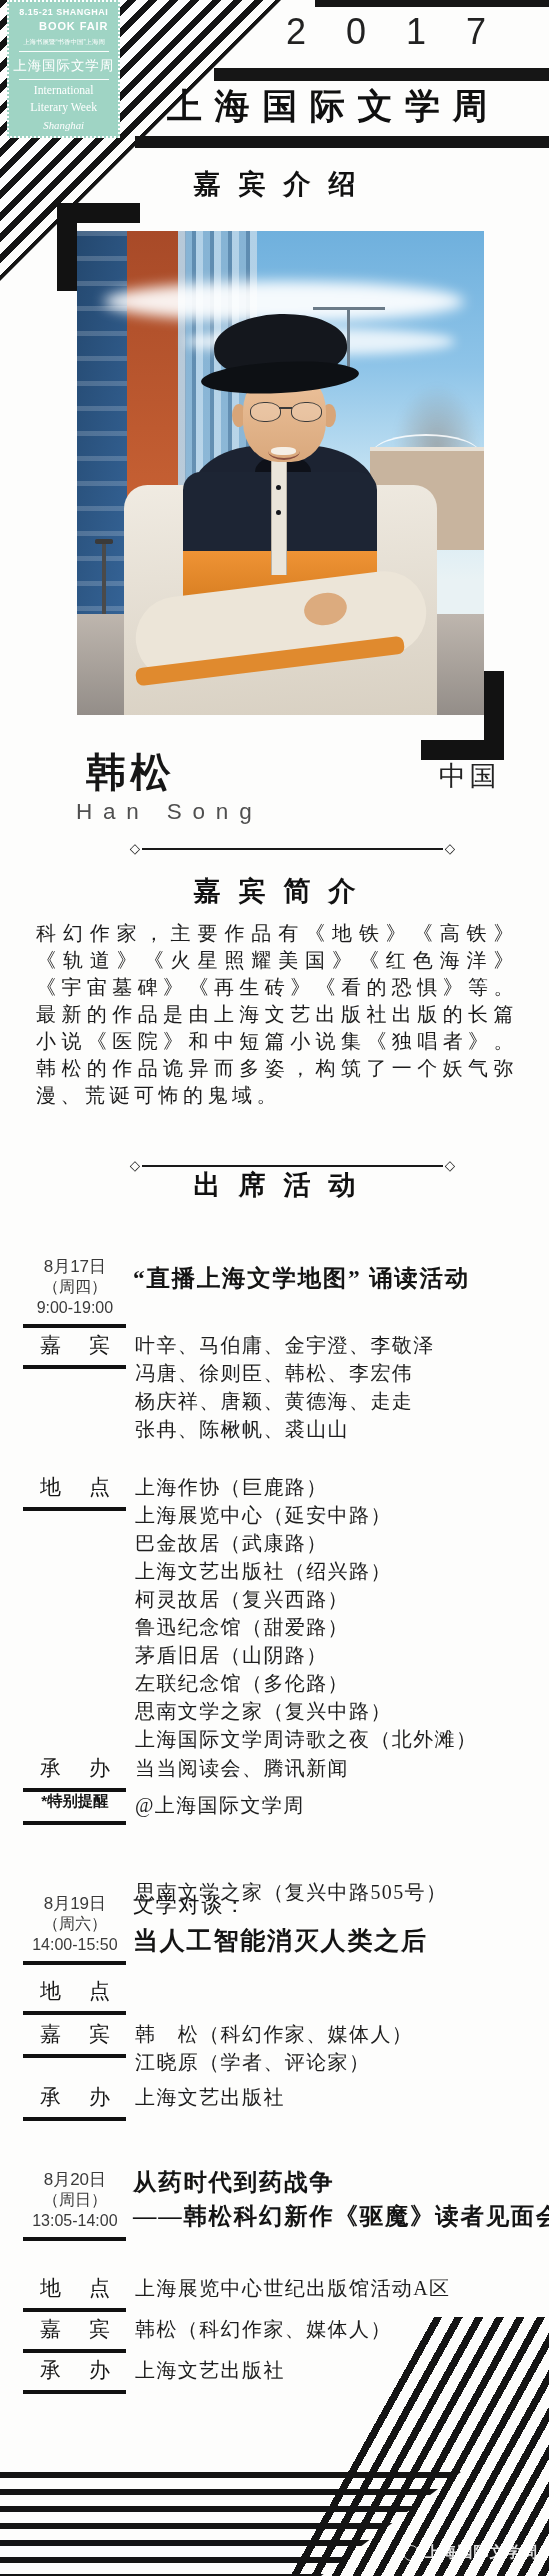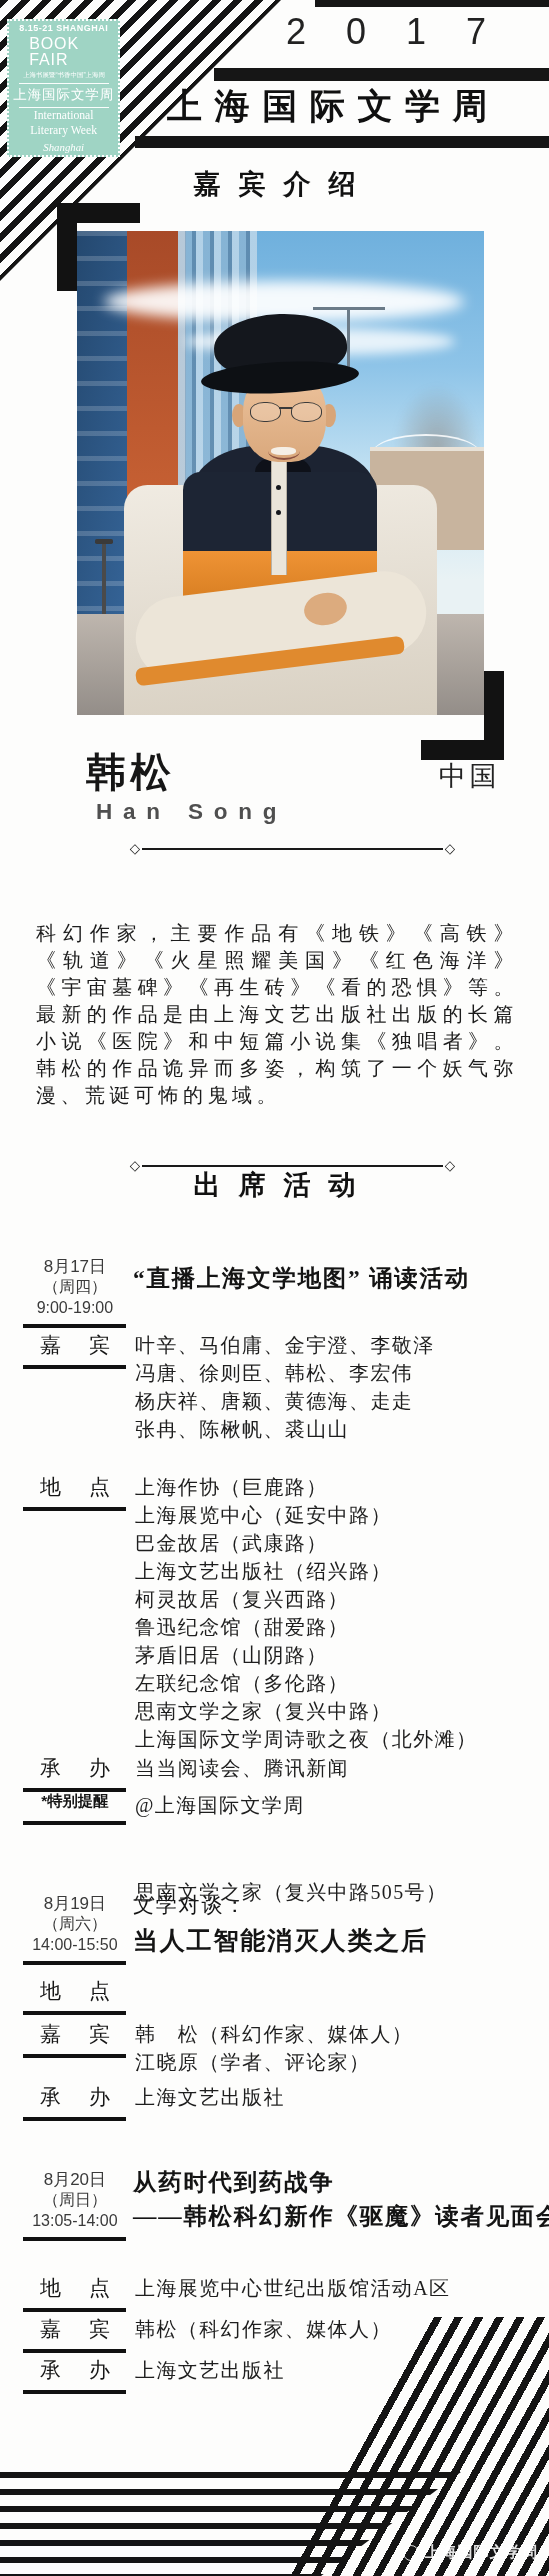"8.15-21 SHANGHAI" .stamp { text-align: none -> center; top: 19px -> 0 }
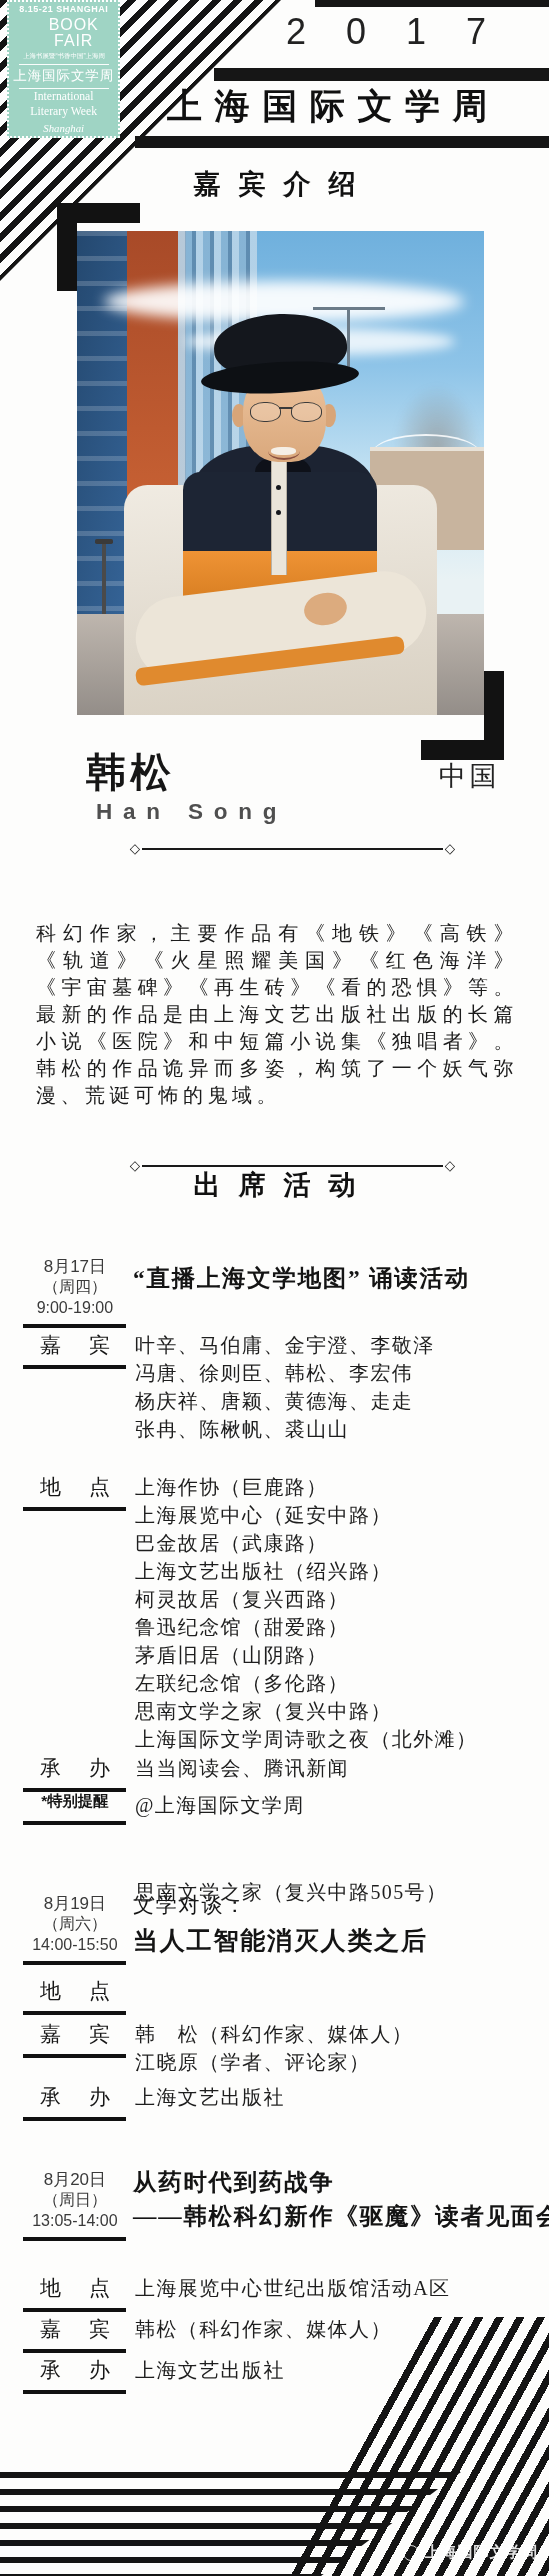"BOOK FAIR" .stamp .l2 { font-size: 16px -> 11px; font-weight: normal -> bold }
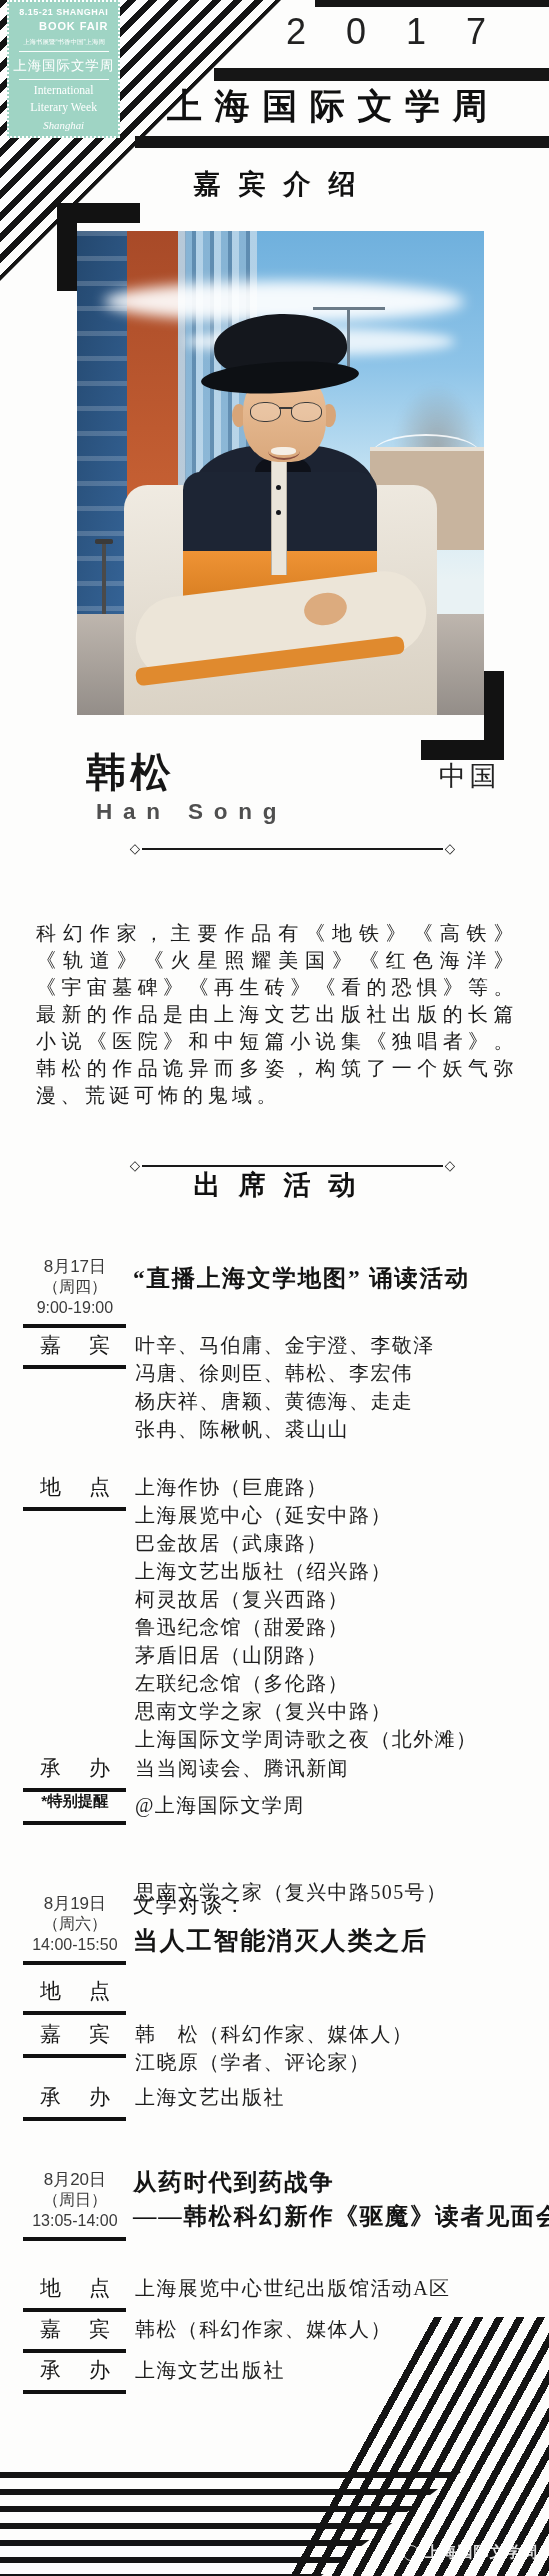"Han Song" .name-en { font-weight: 700 -> 400; left: 96px -> 76px }
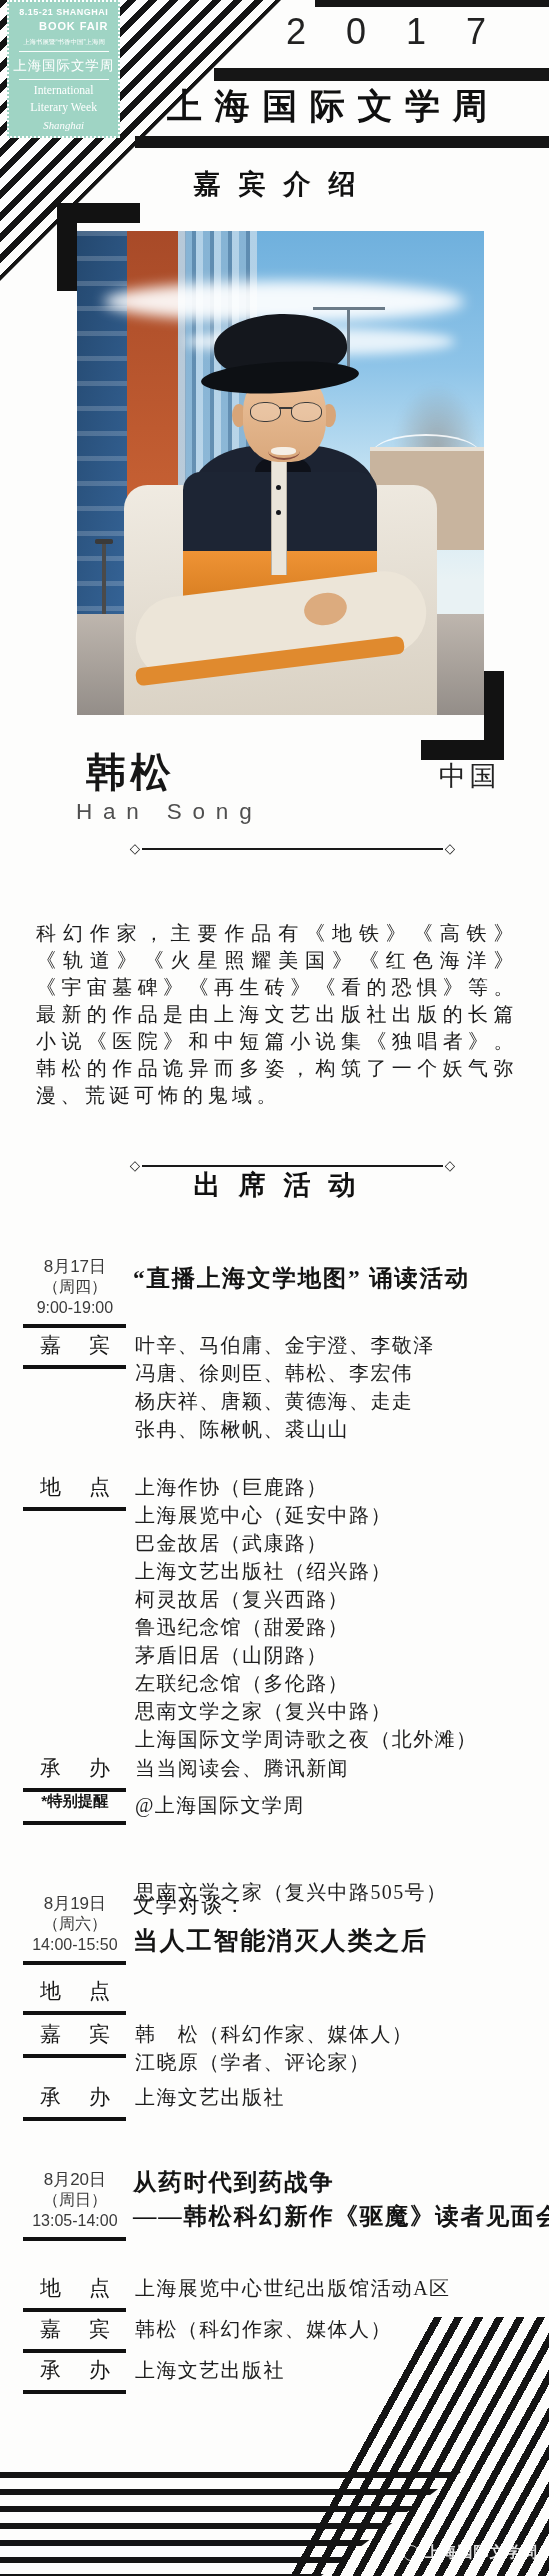"嘉宾简介" div.abs { html: none -> <div>嘉宾简介</div> }
